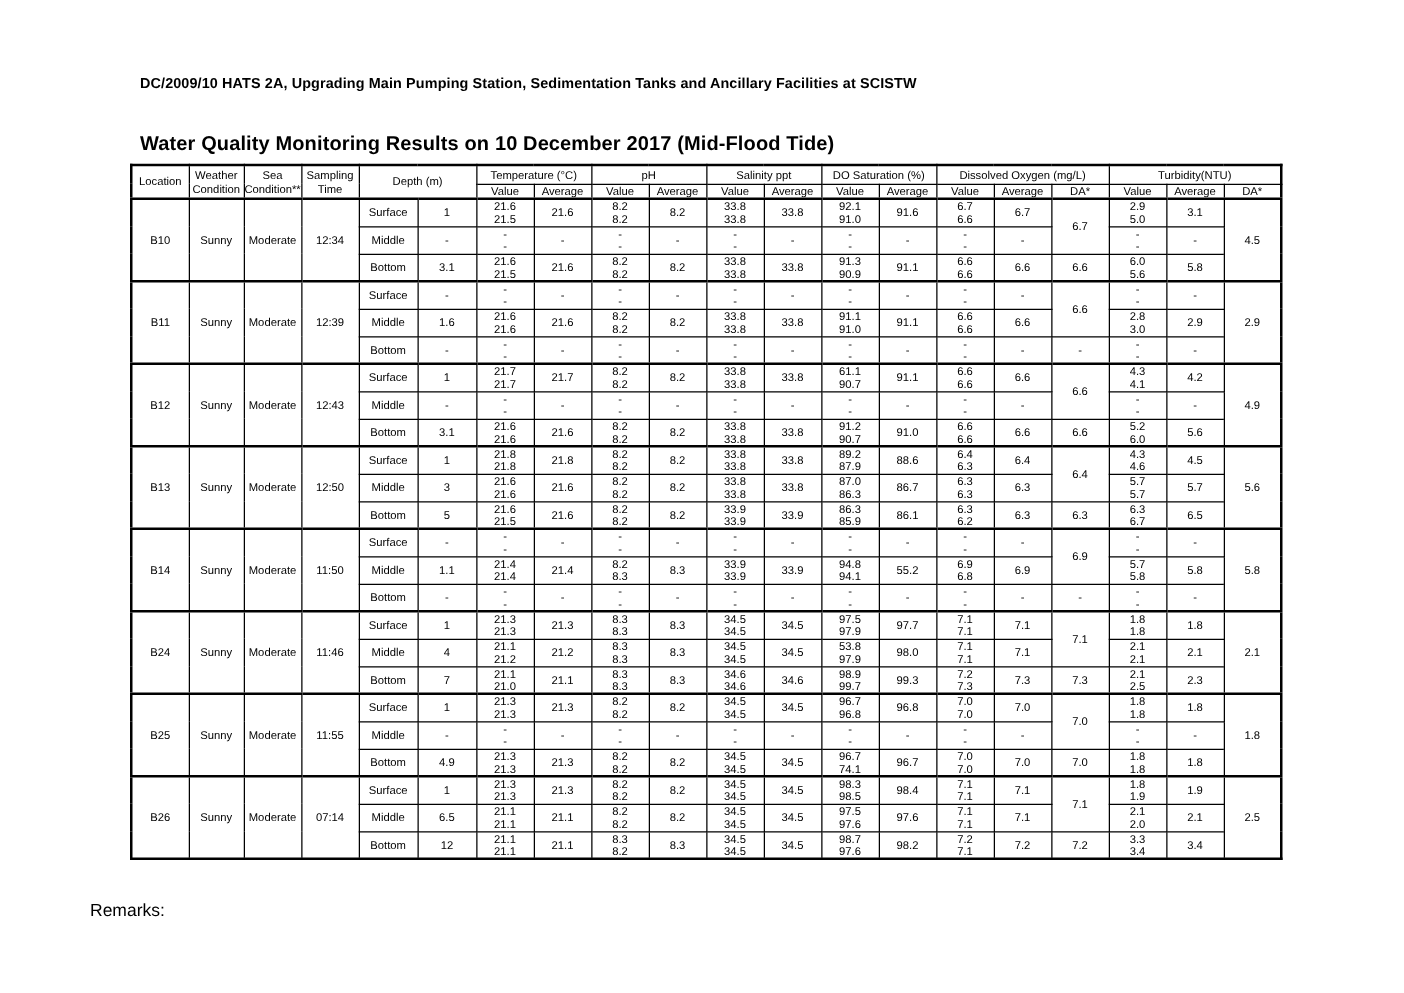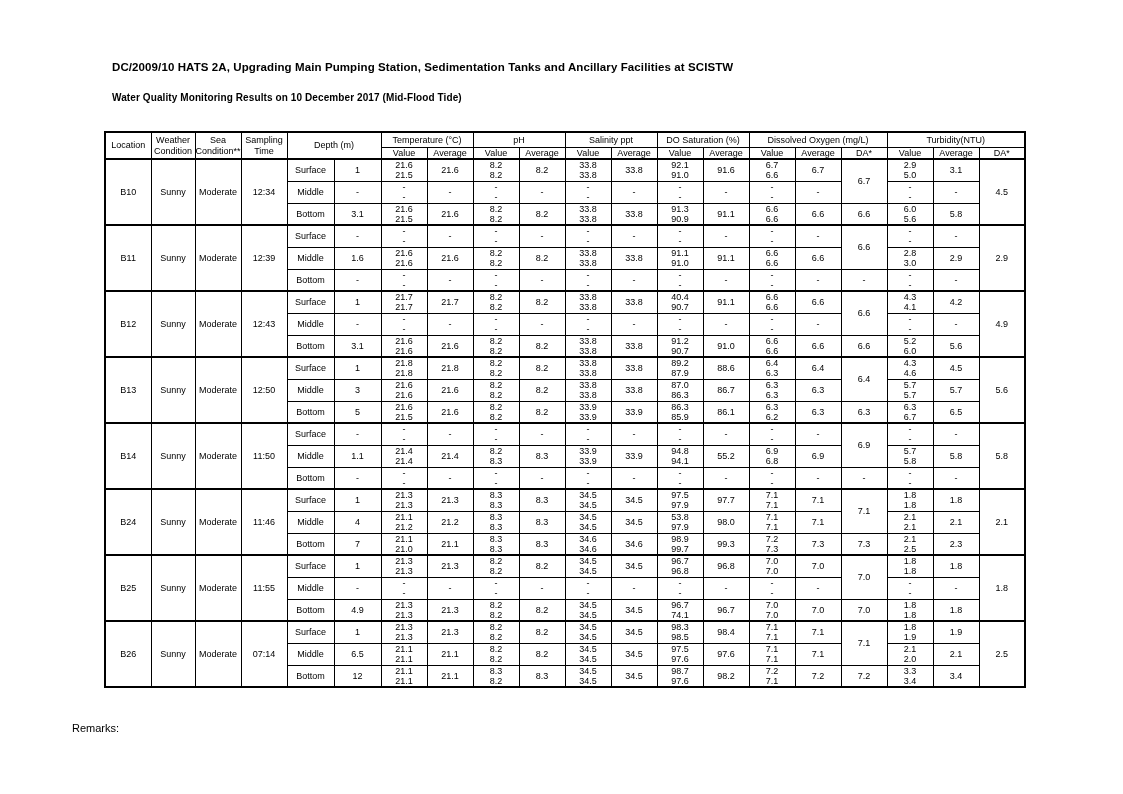"Water Quality Monitoring Results on" .title2 { font-size: 10px -> 16px; top: 92px -> 107px }
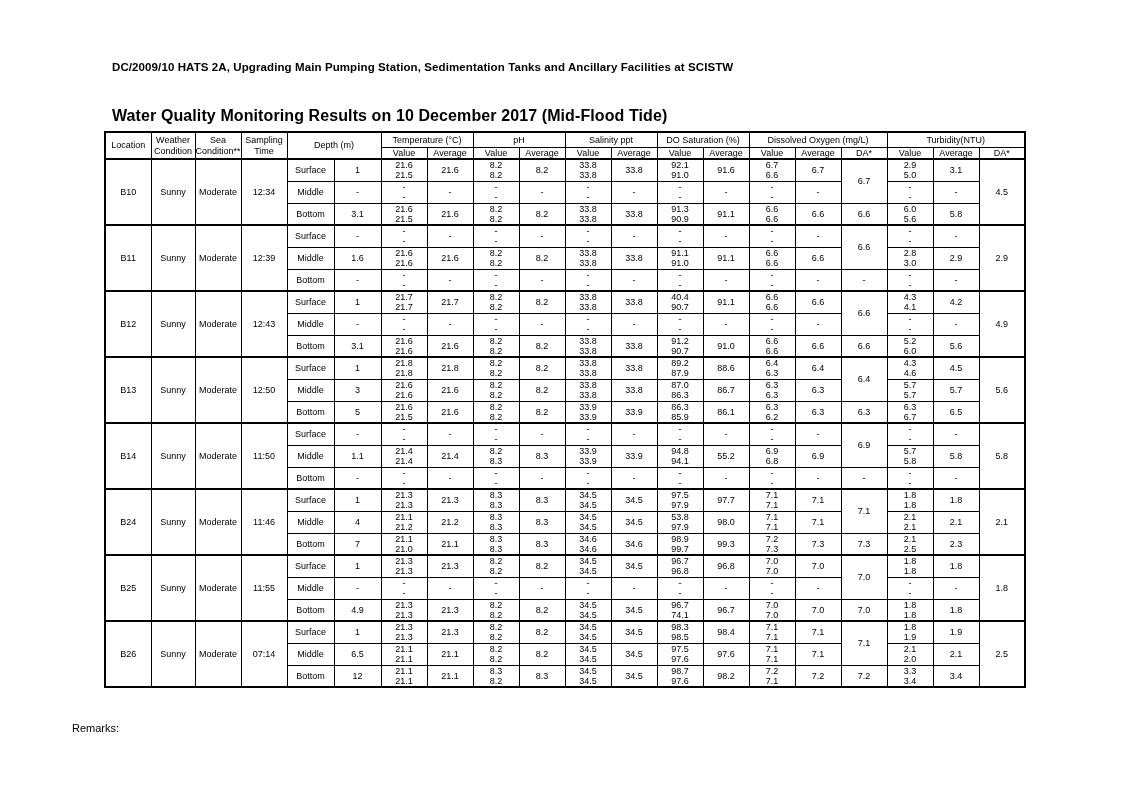"40.4" span { text: 40.4 -> 61.1 }
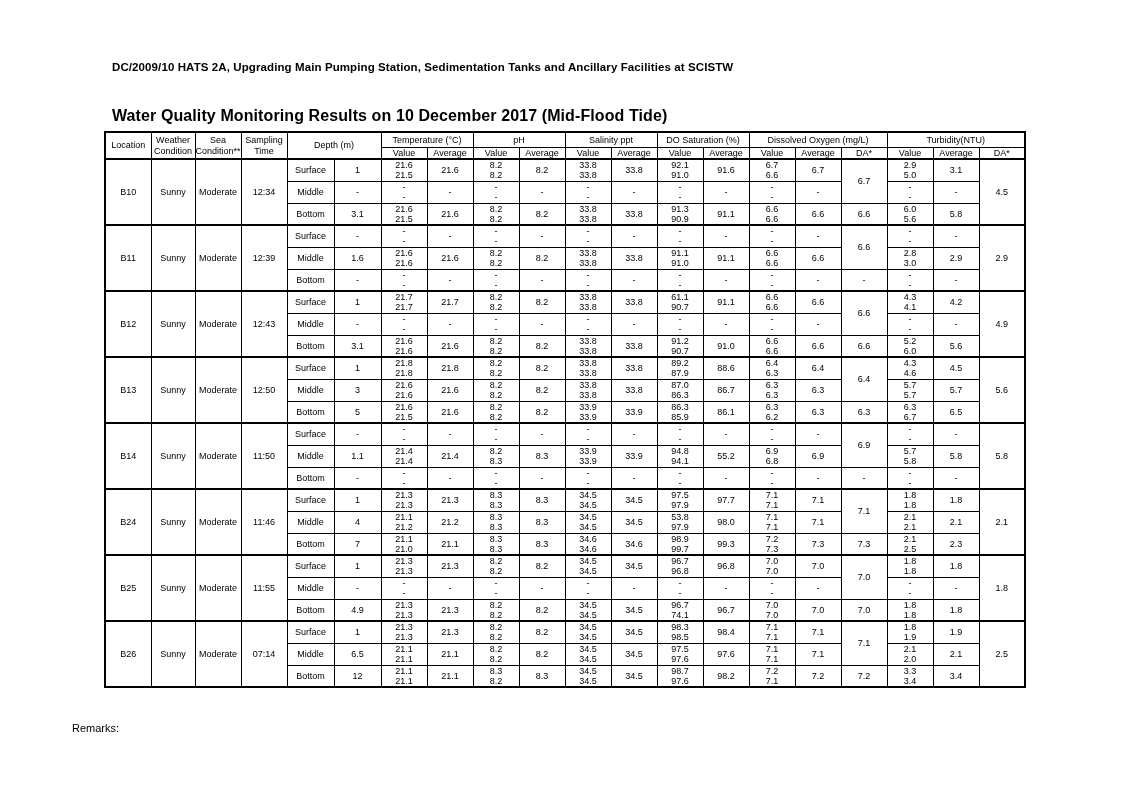"Remarks:" .remarks { font-size: 11px -> 14px }
